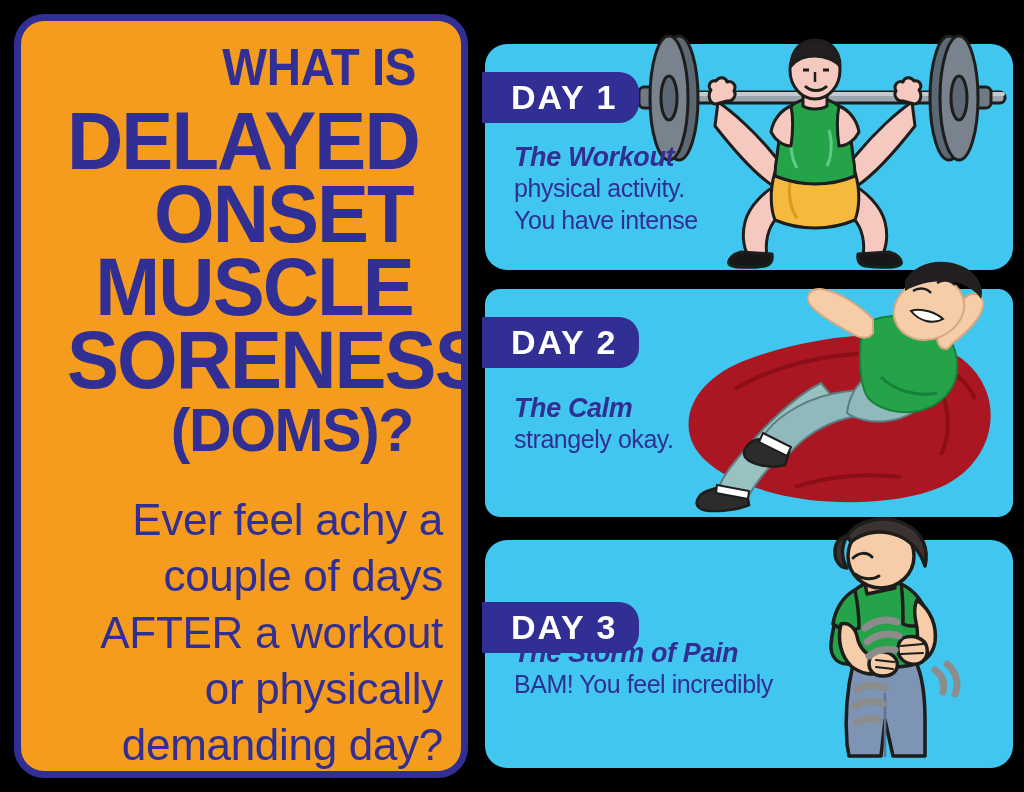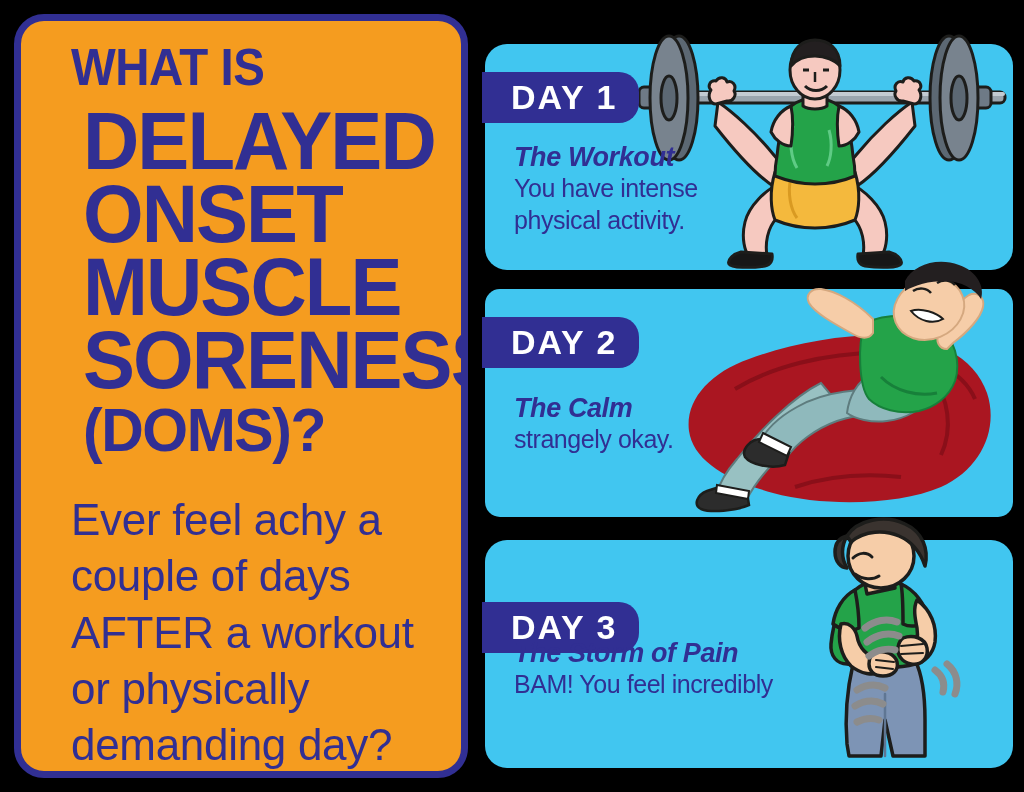"WHAT IS" .hero-inner { left: 50px -> 34px; text-align: none -> right }
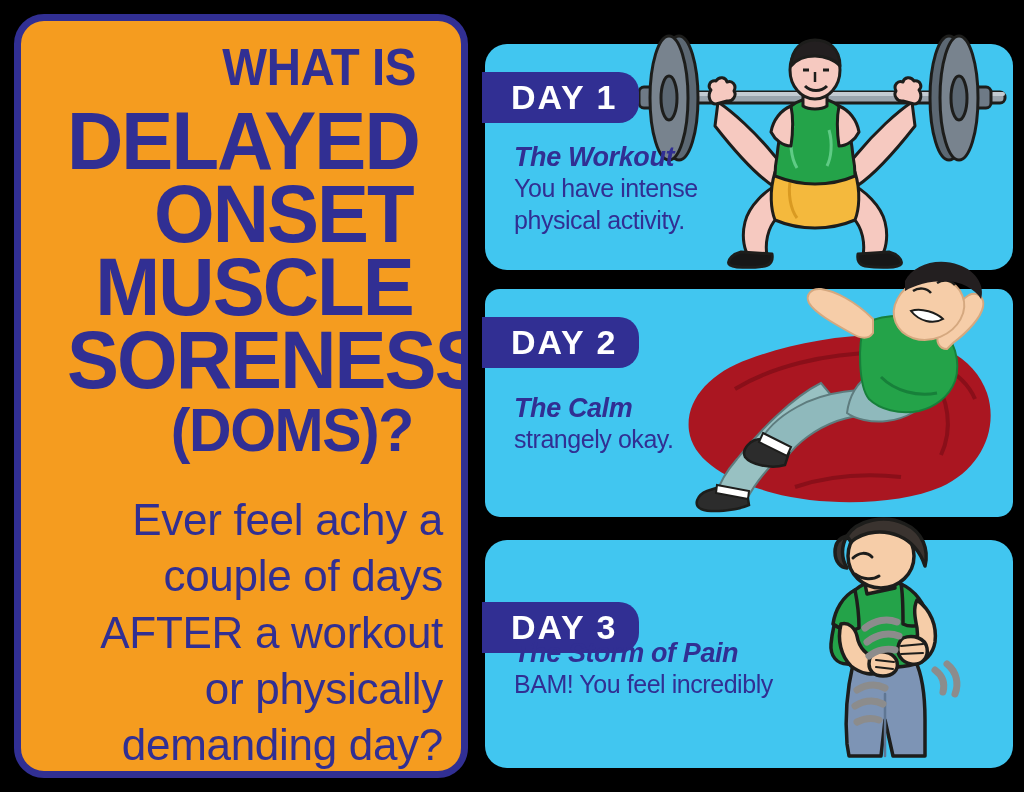"You have intense" span.bline { order: before "physical activity." -> after "physical activity." }
